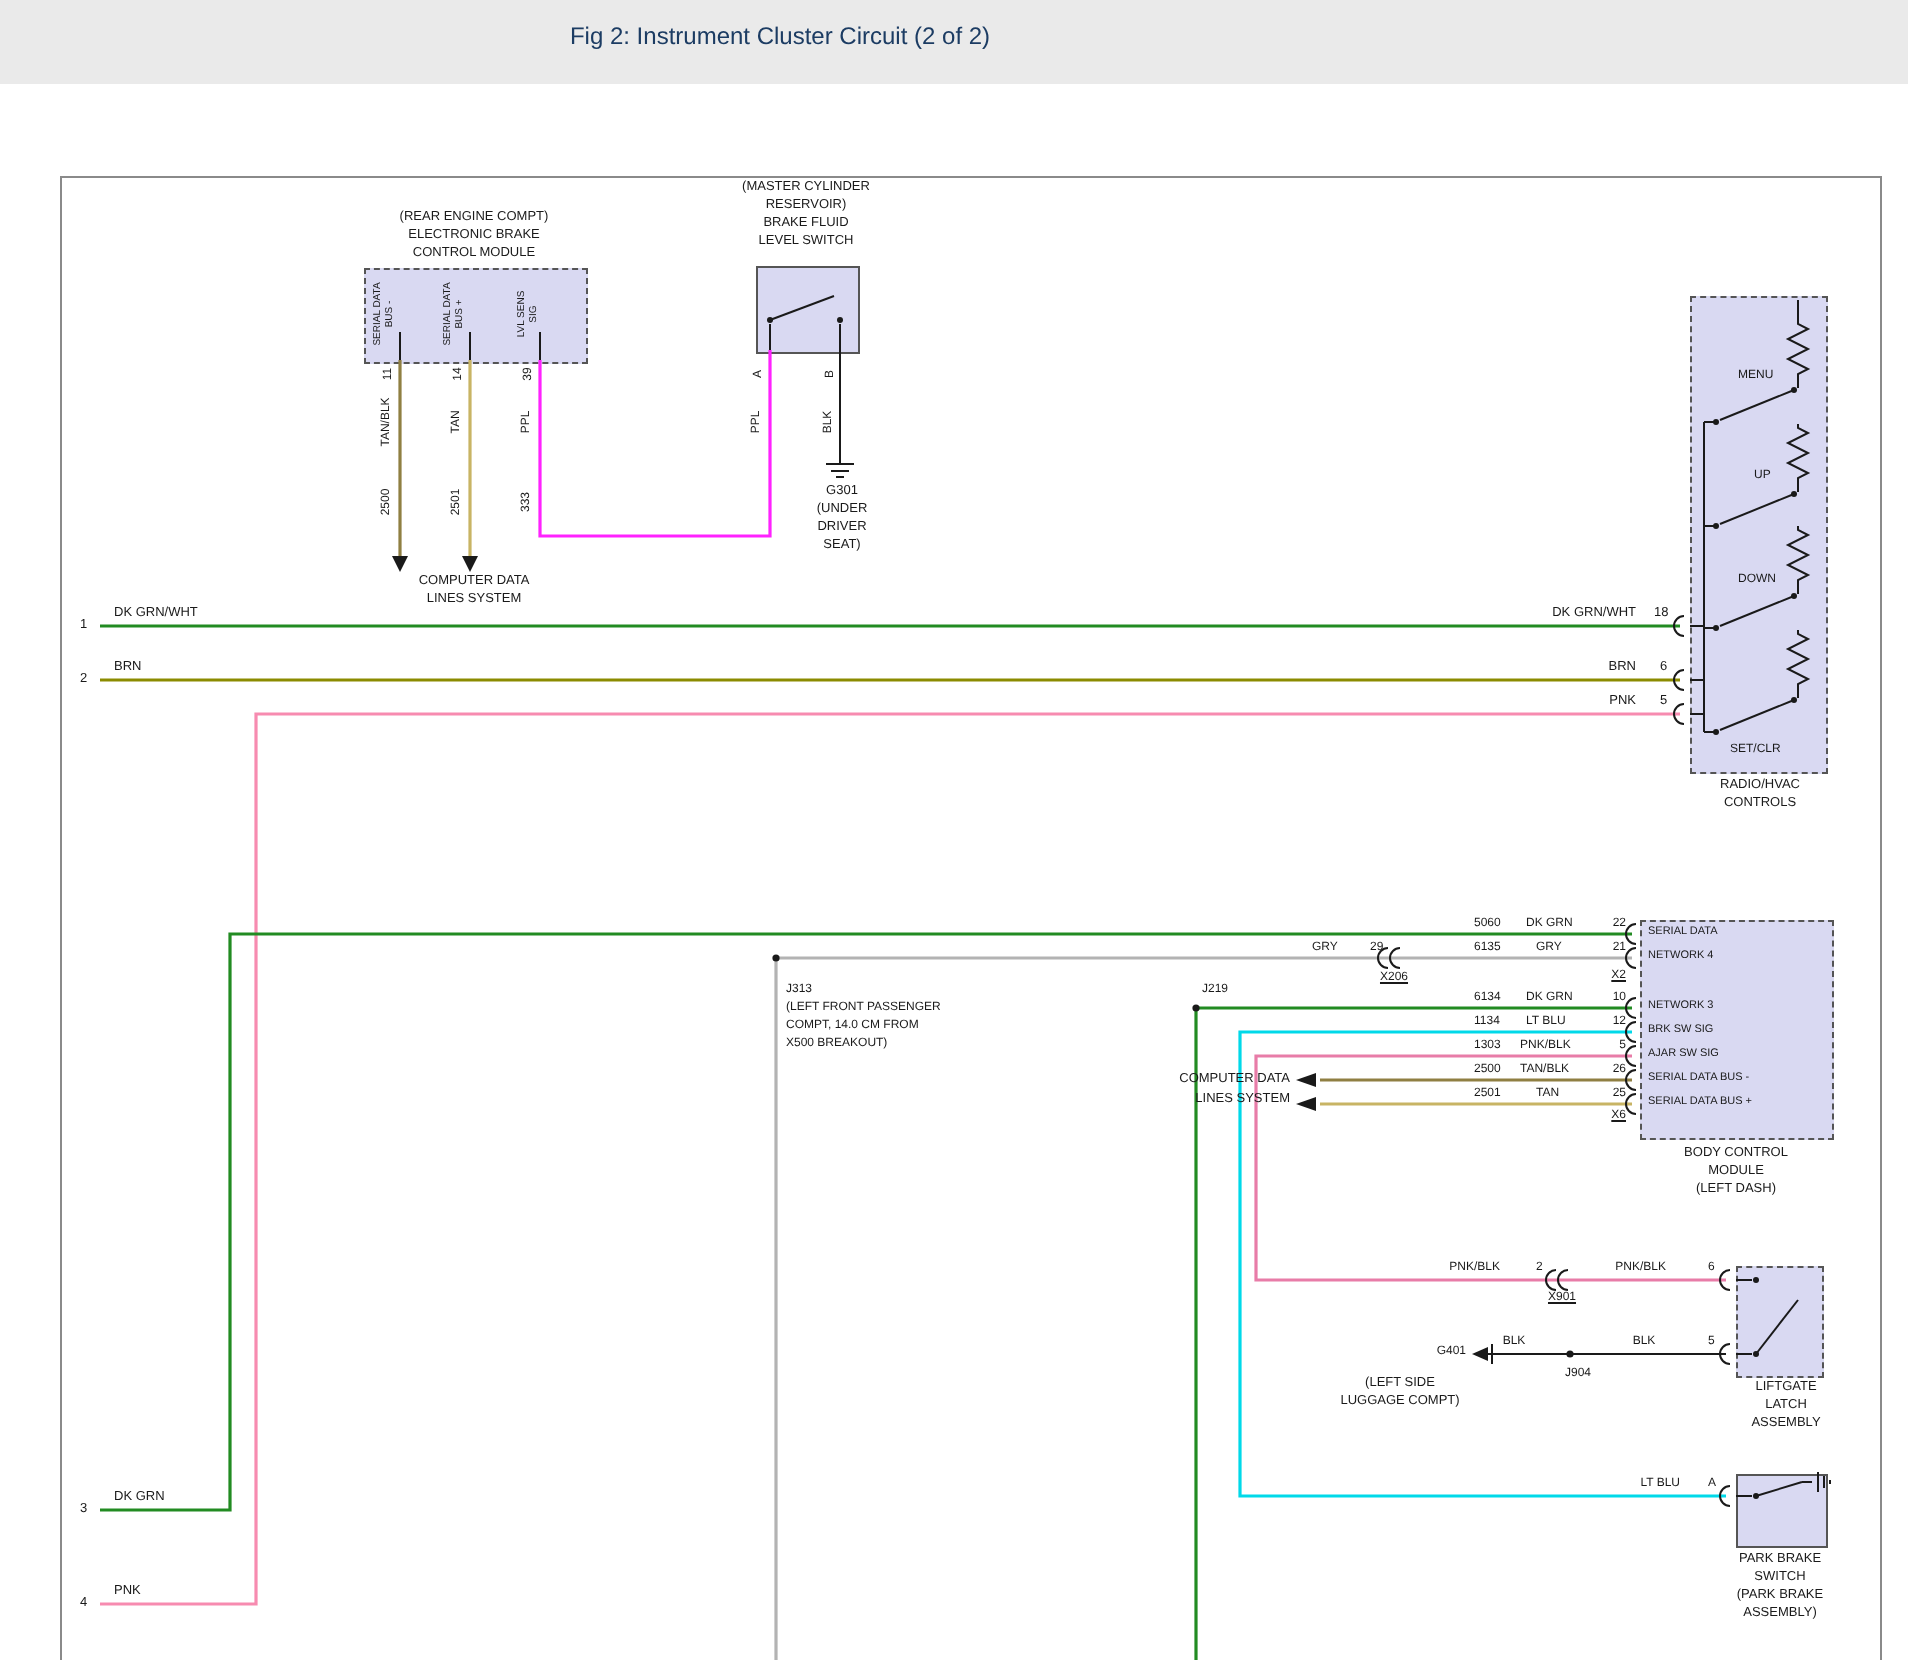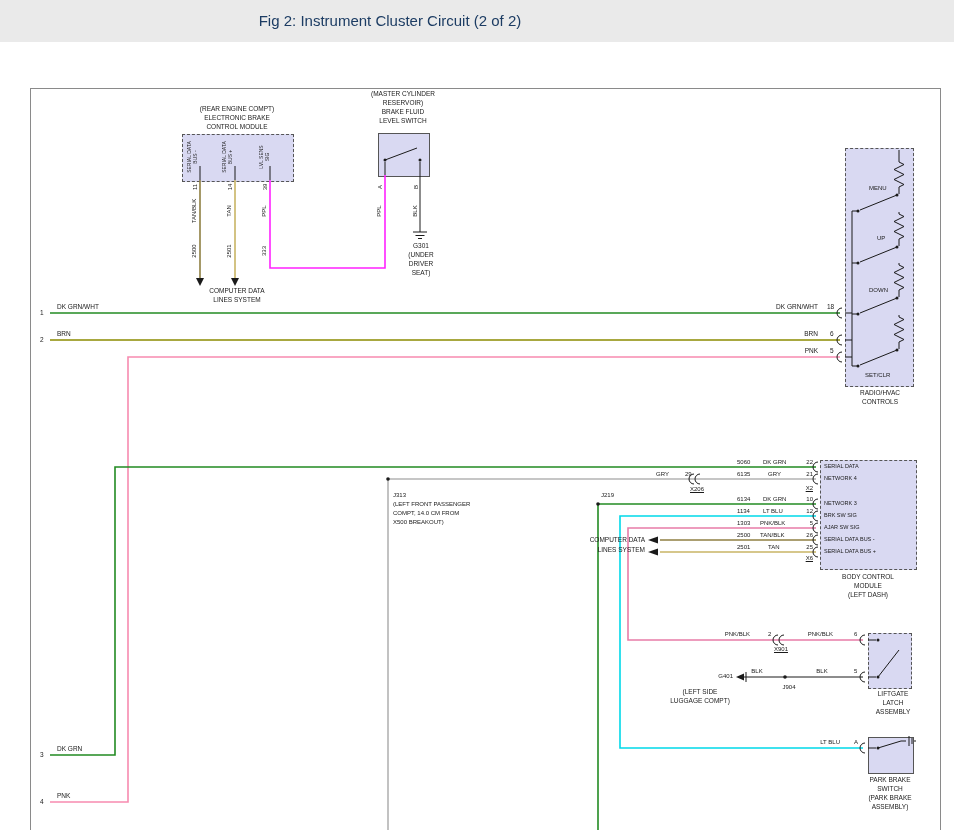"Fig 2: Instrument Cluster Circuit" div.lbl { font-size: 15px -> 12px }
